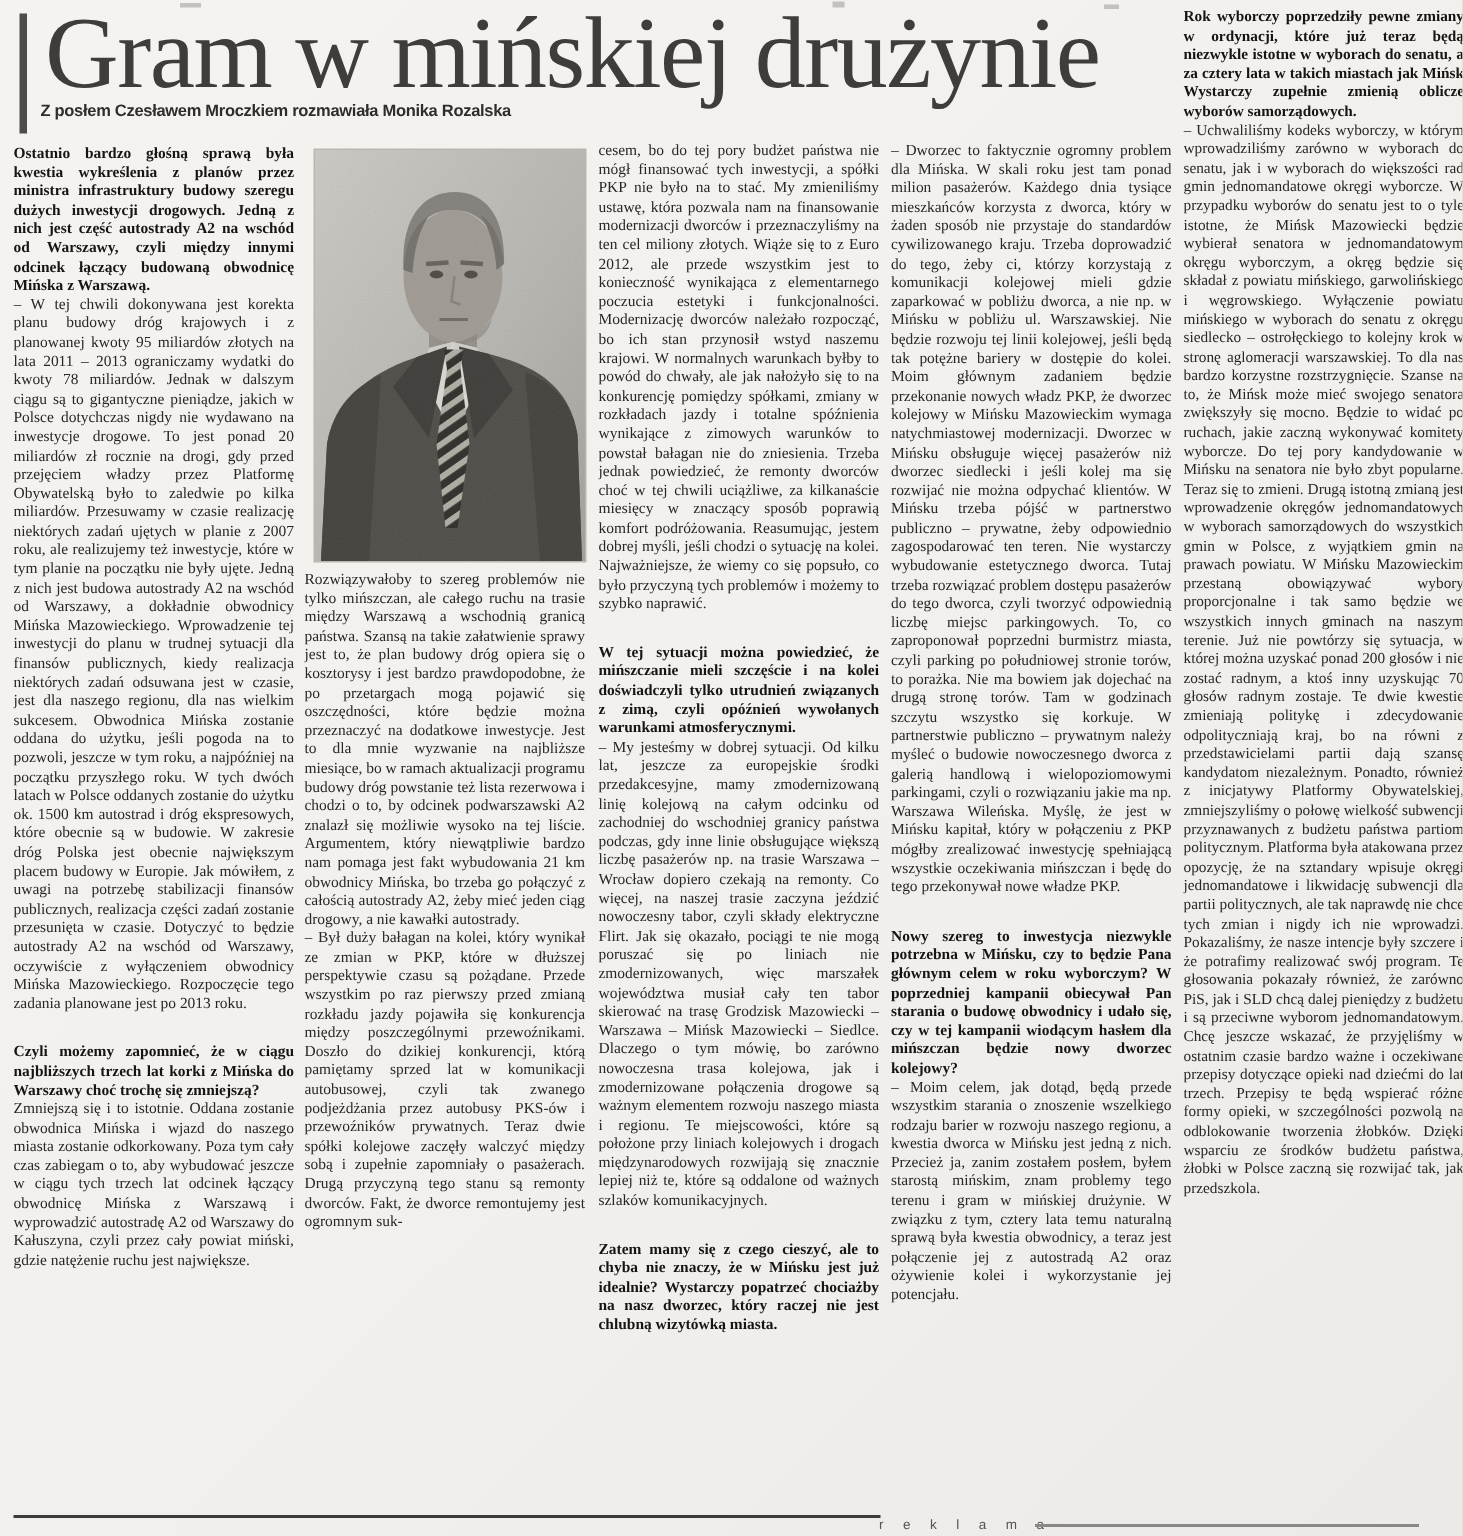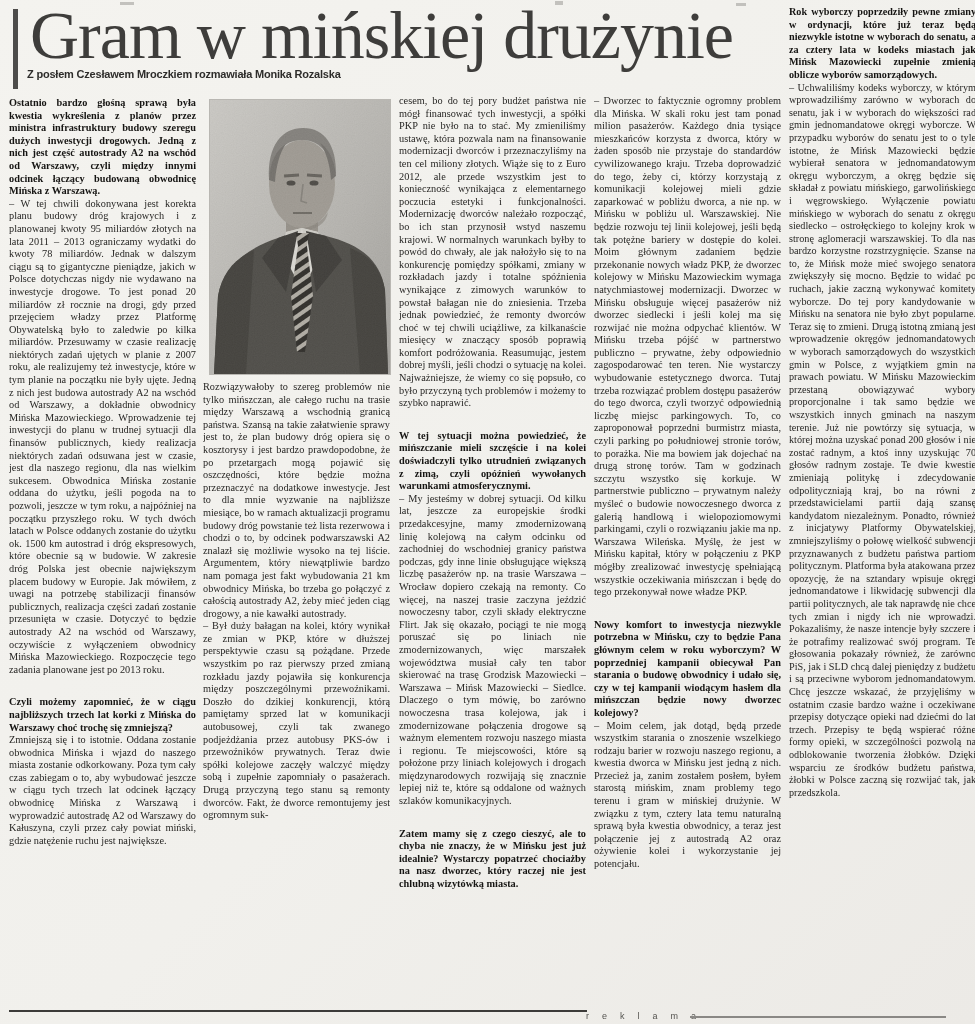"Rok wyborczy poprzedziły pewne zmiany" p.q { text: kodeks miastach jak Mińsk Mazowiecki -> takich miastach jak Mińsk Wystarczy }
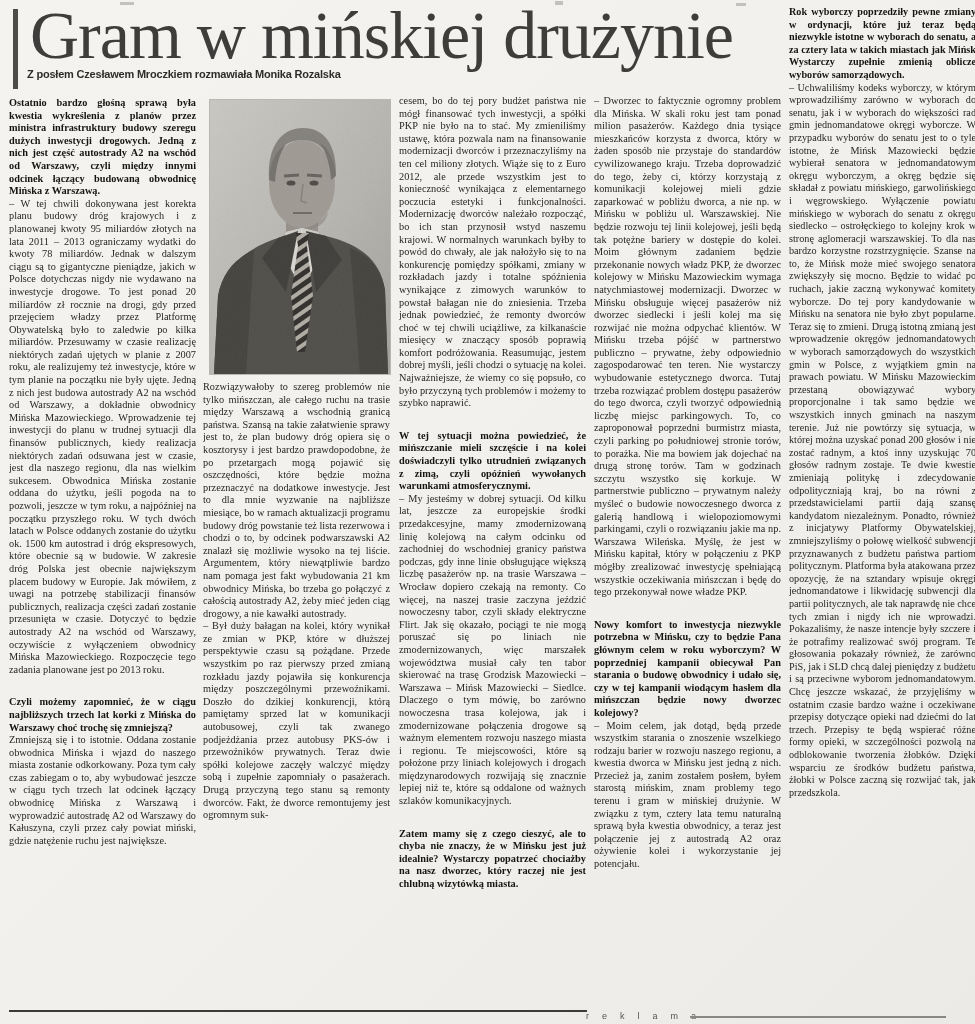"Nowy komfort to inwestycja niezwykle" p.q { text: komfort -> szereg }
